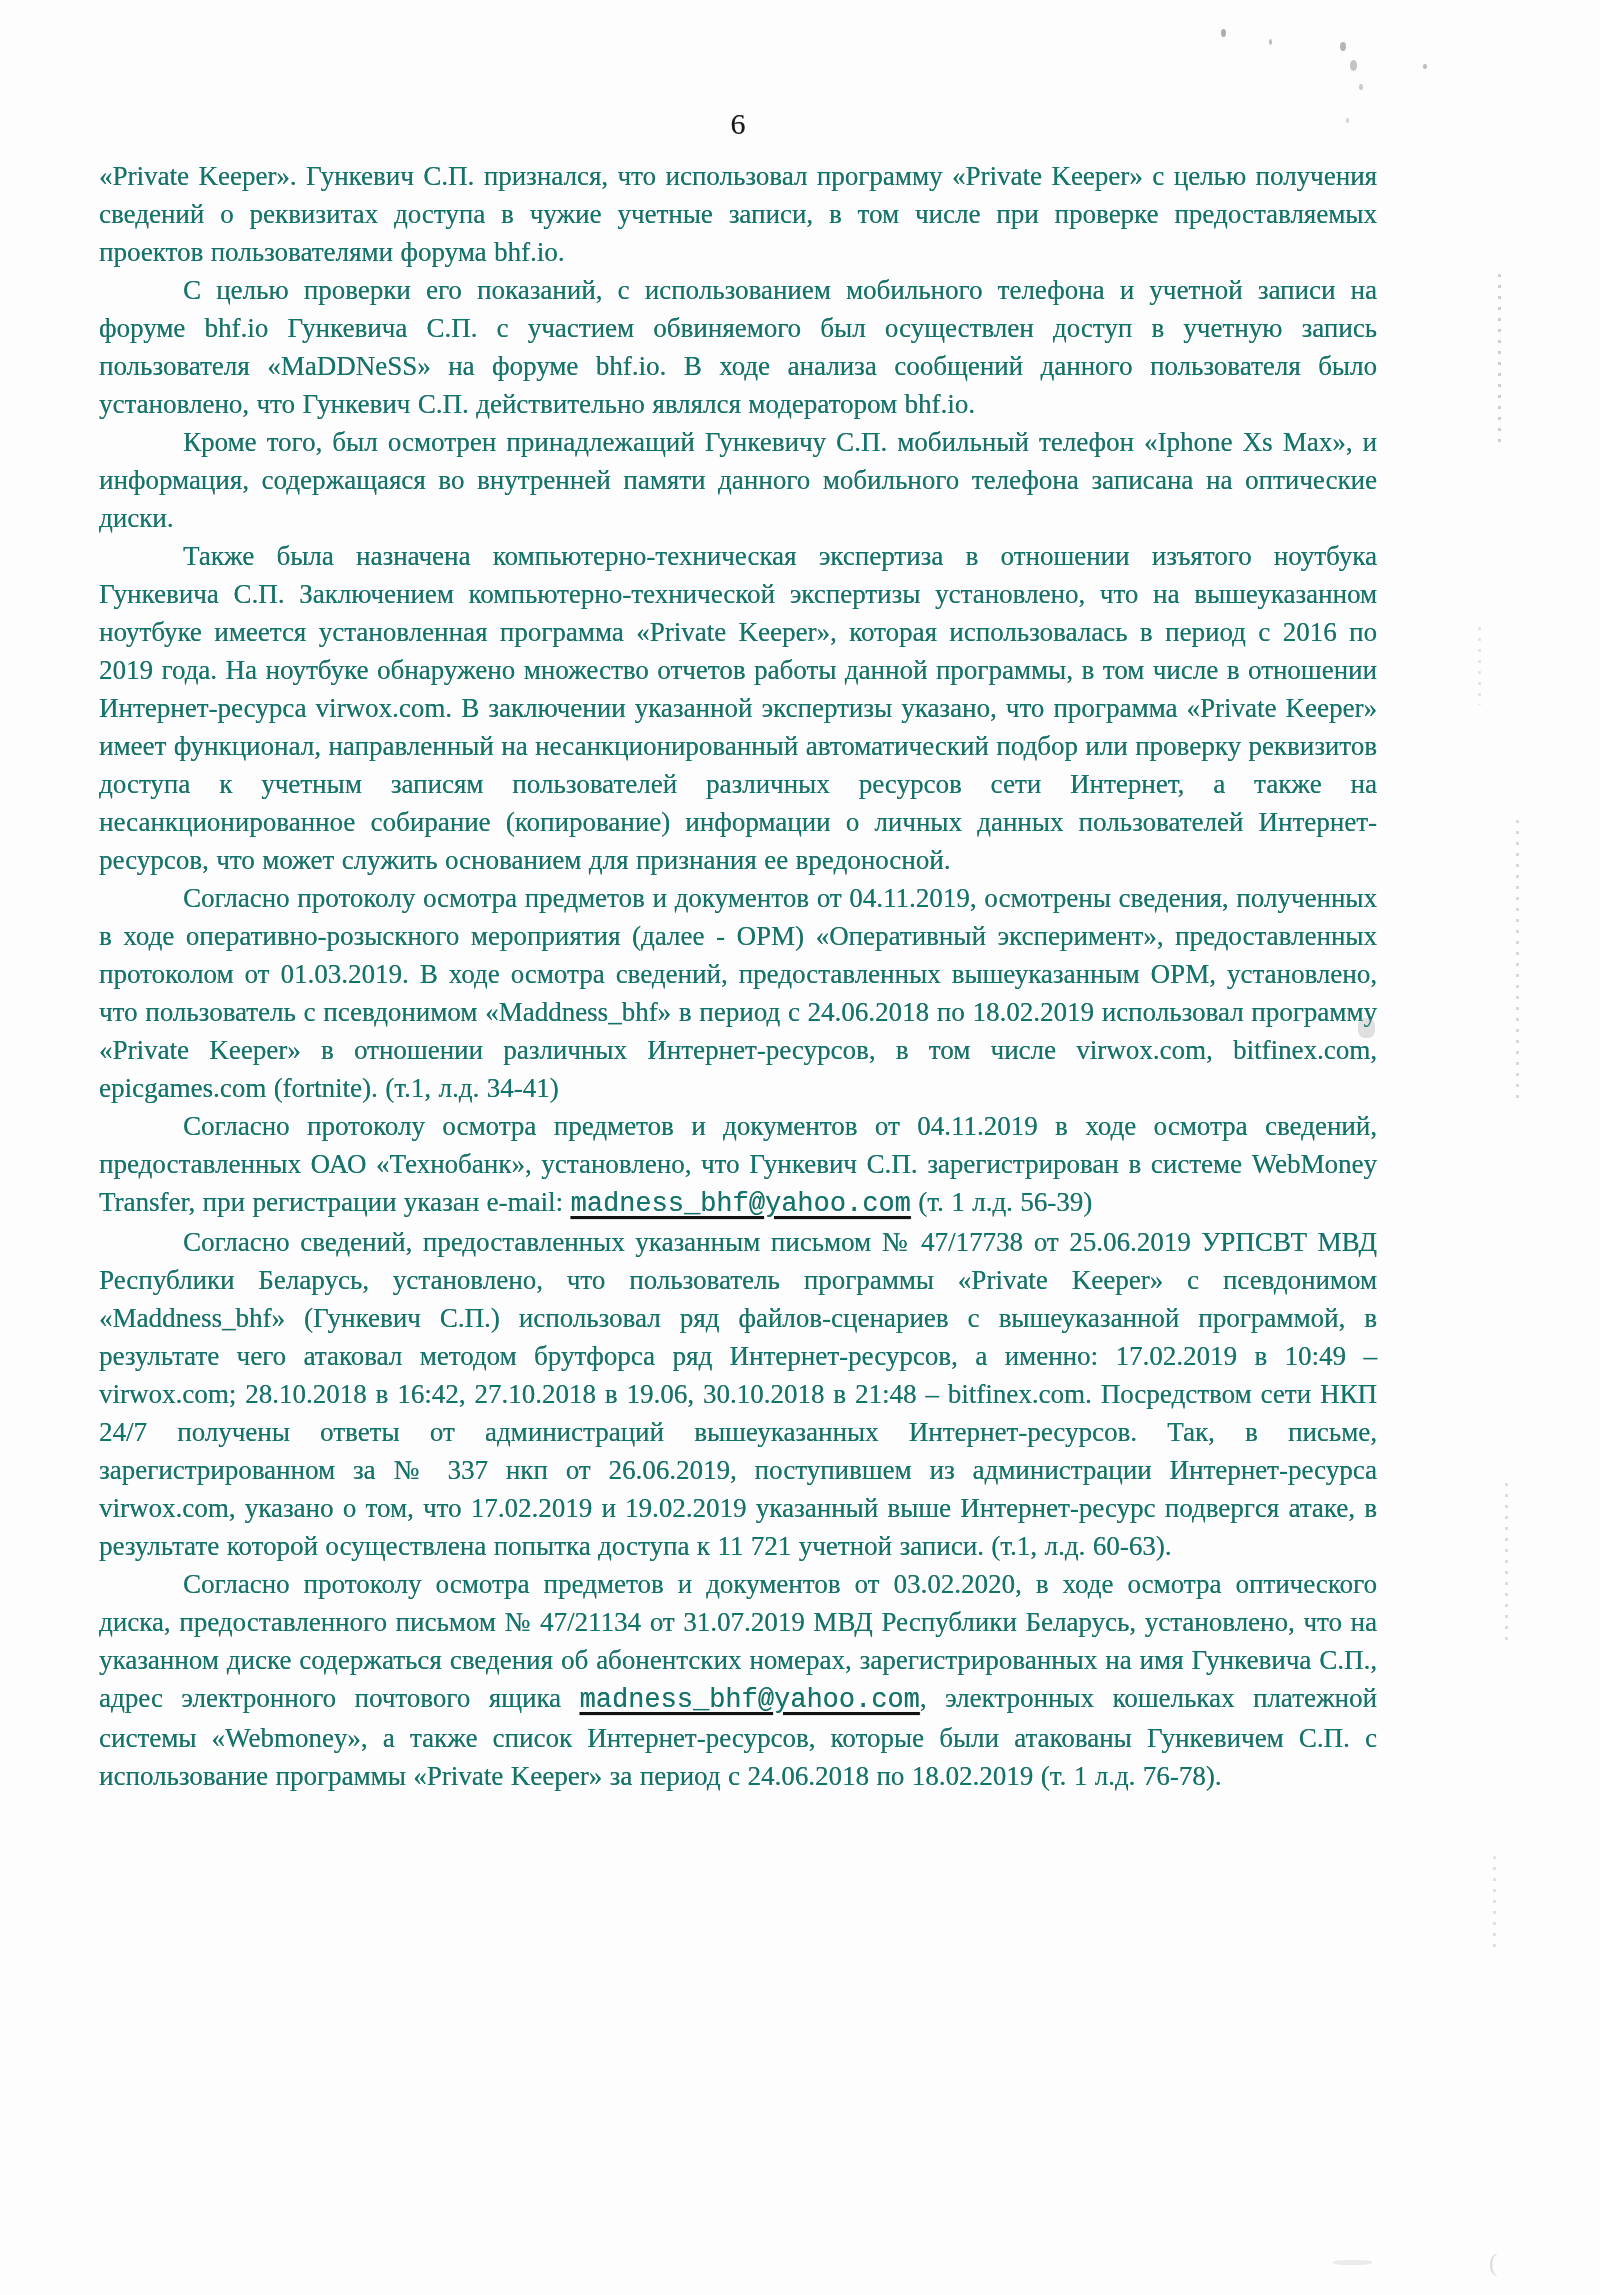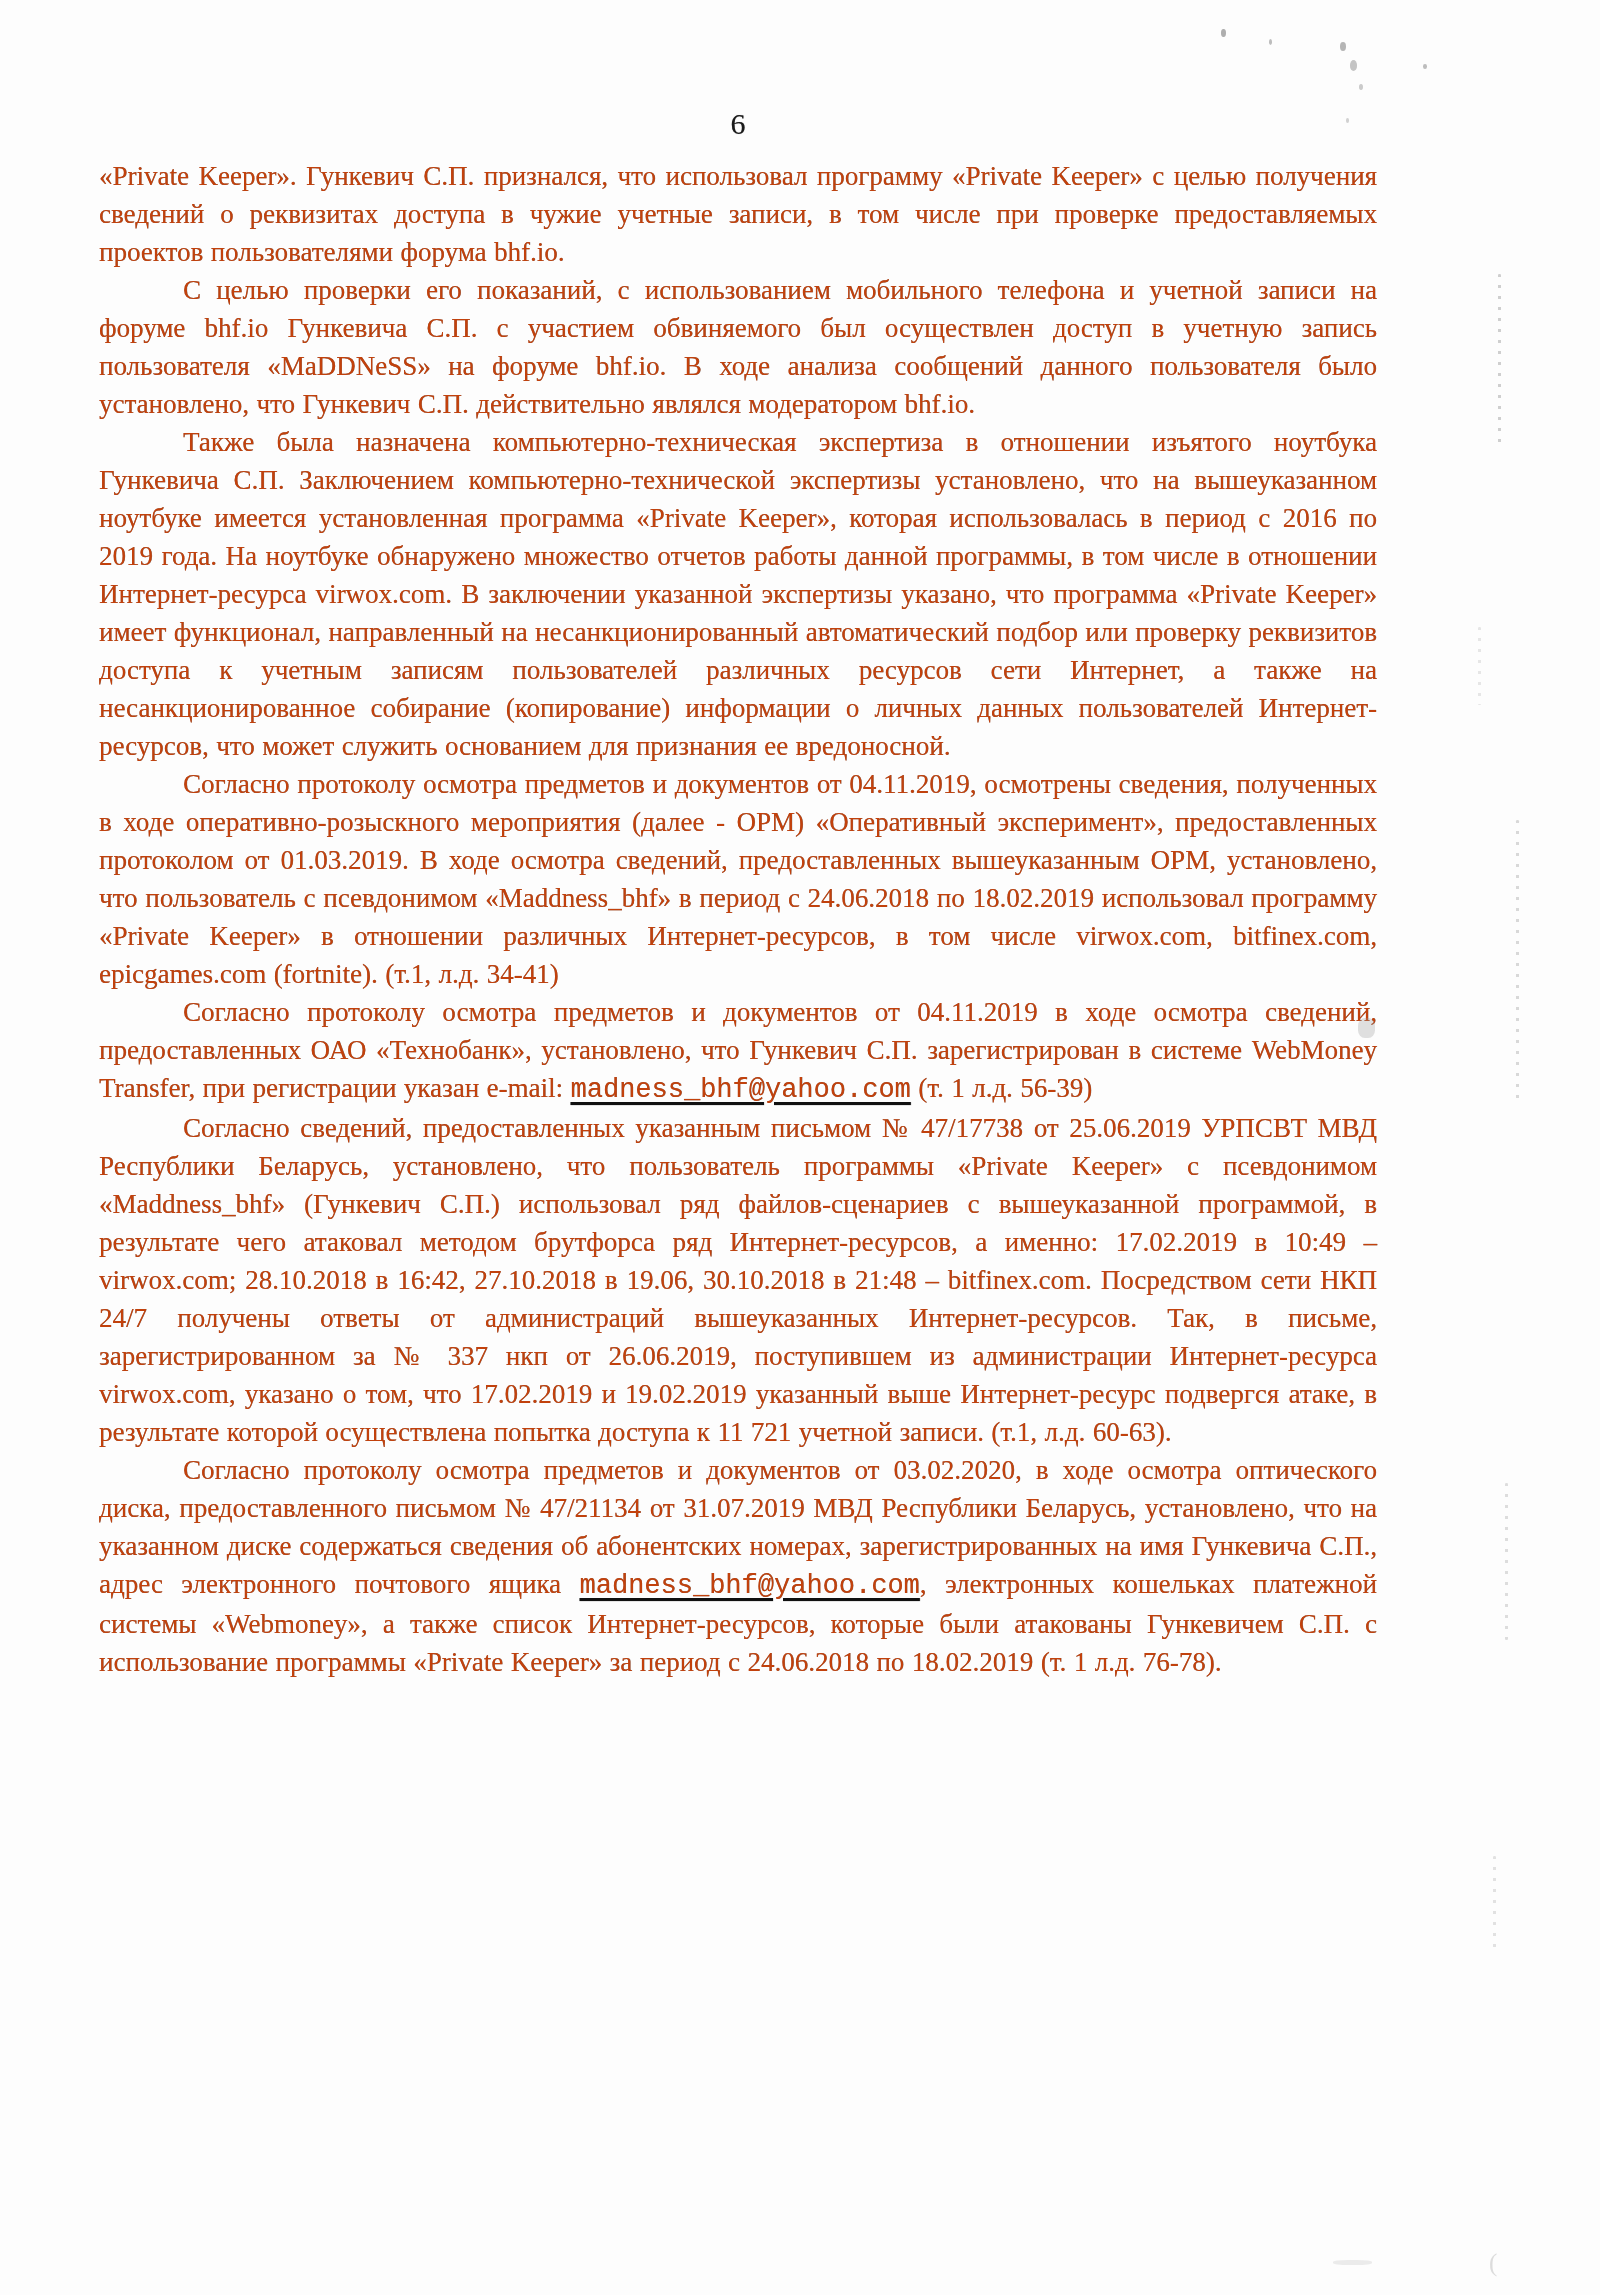"«Private Keeper». Гункевич С.П." .content p { color: #c2410c -> #0f766e }
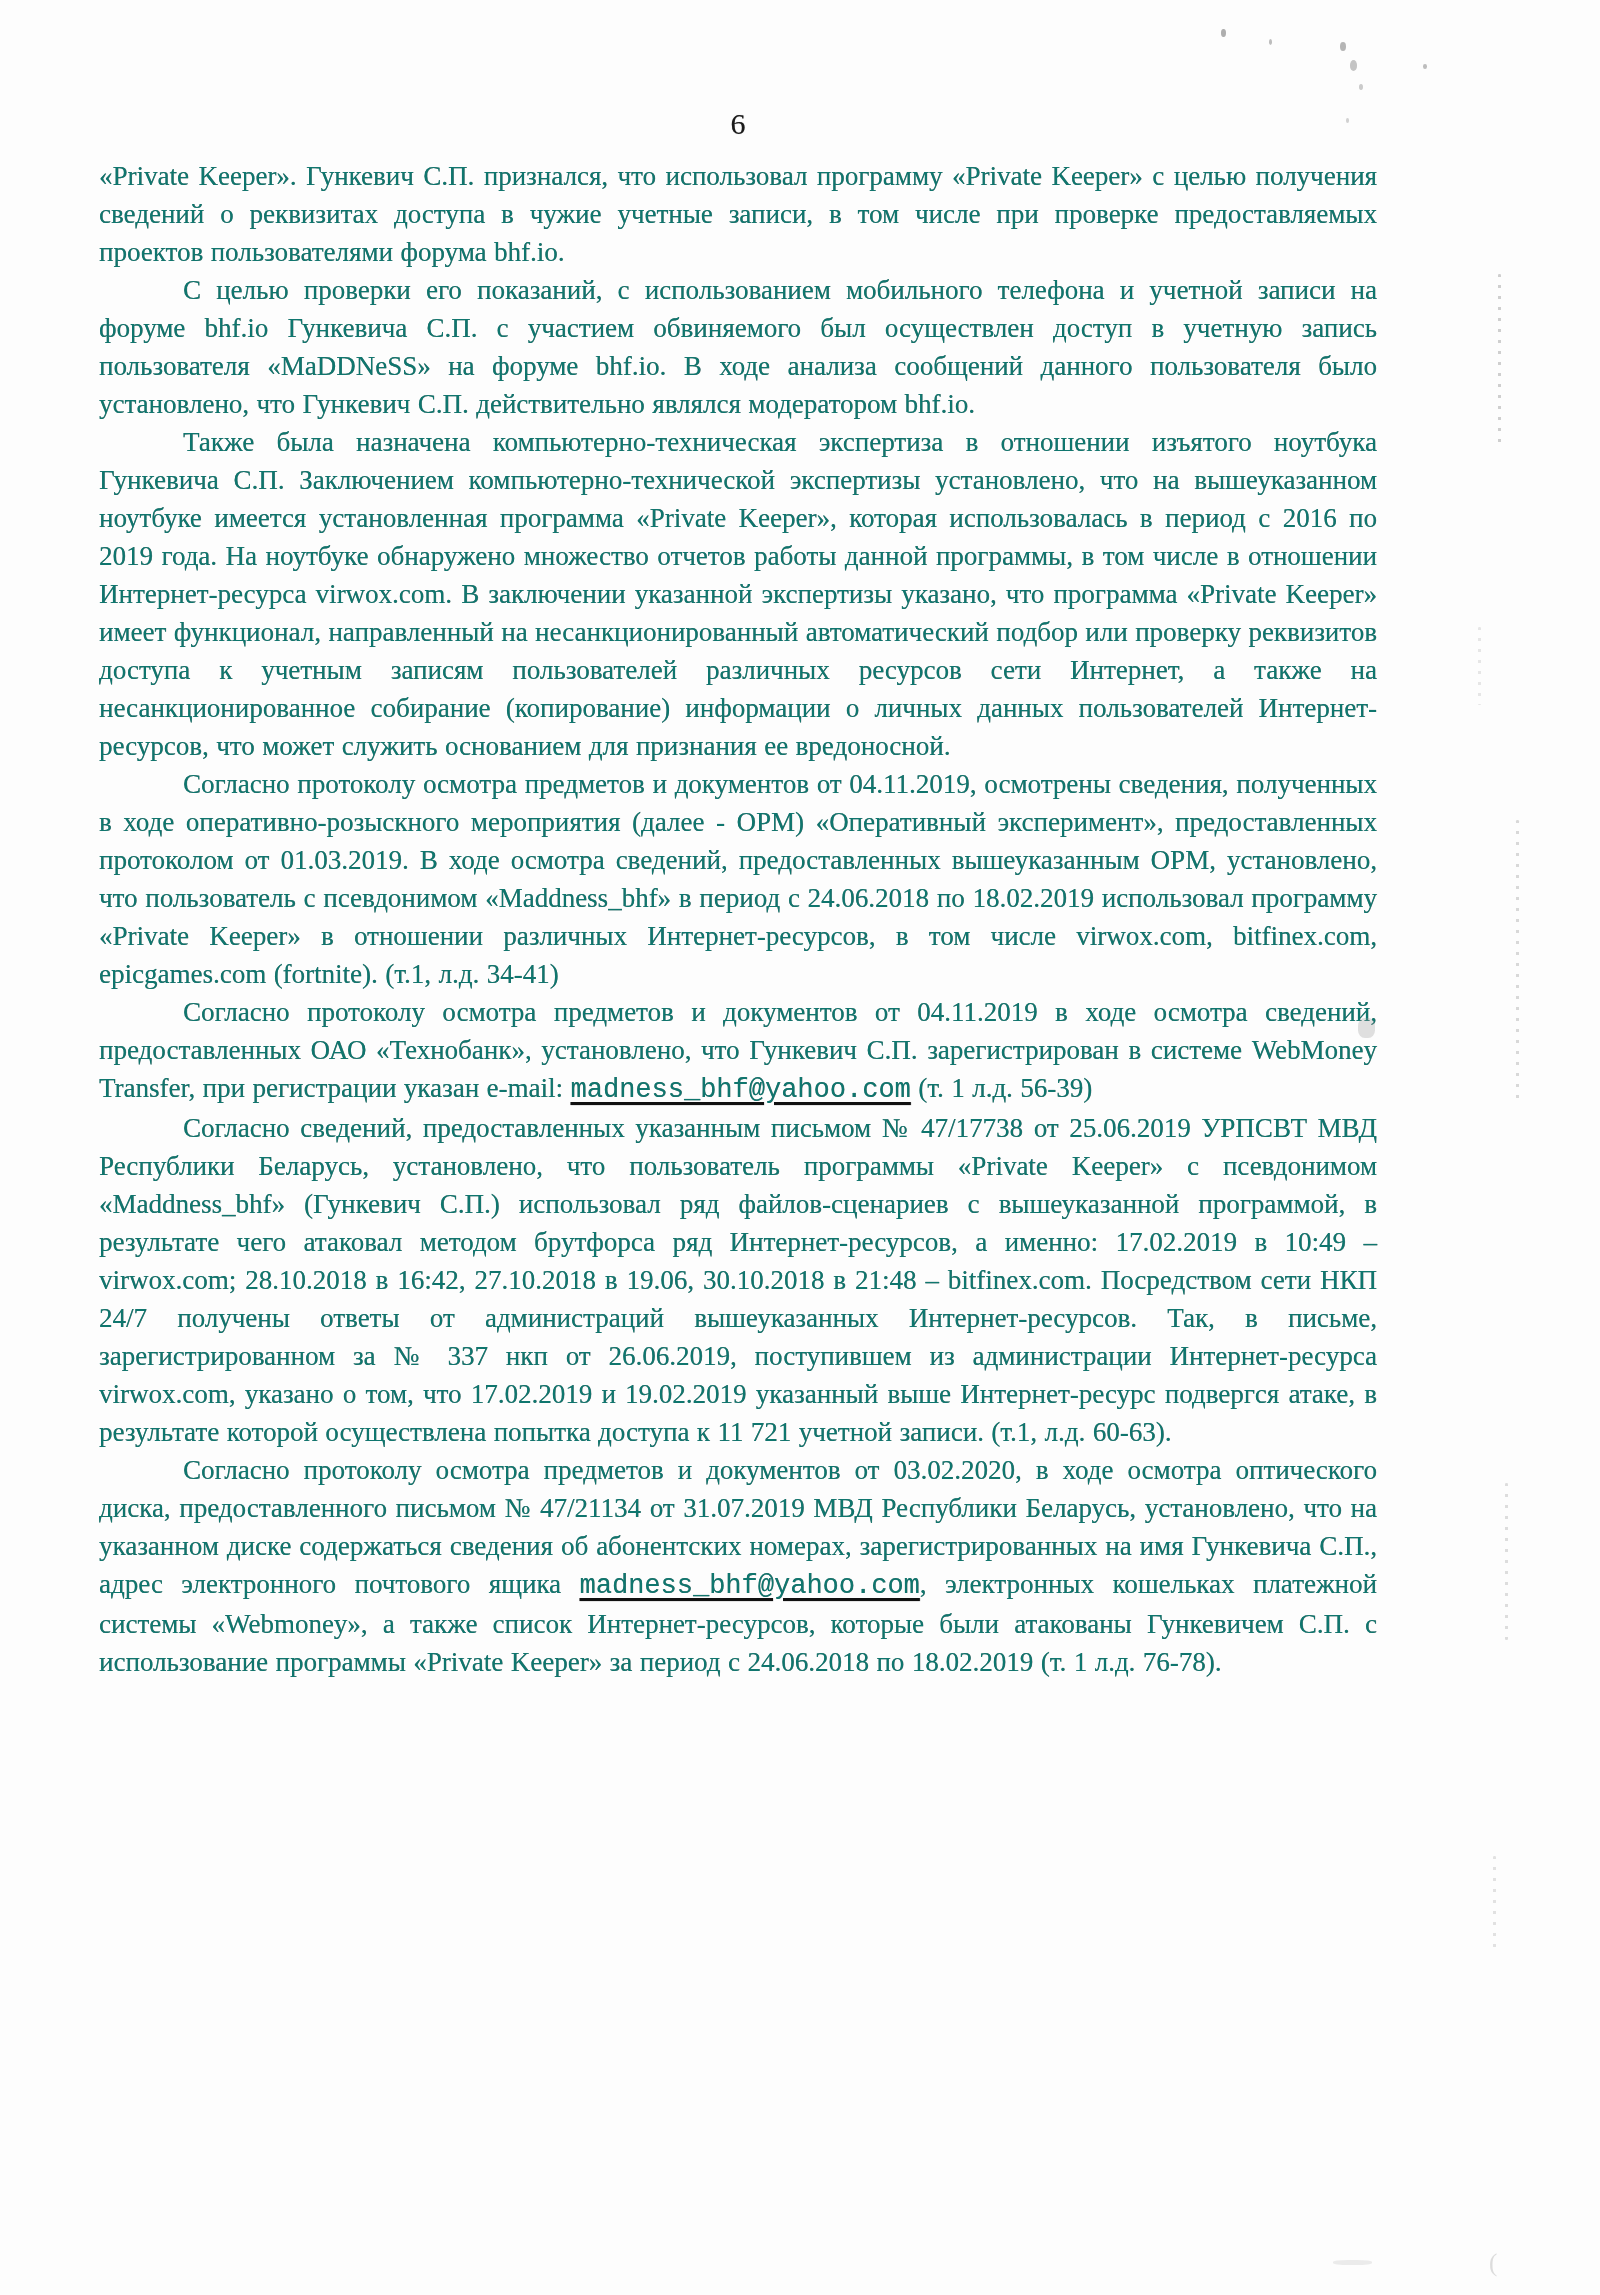"Кроме того, был осмотрен принадлежащий" p.para { html: none -> <p><span>Кроме того, был осмотрен принадлежащий Гункевичу С.П. мобильный телефон «Iphone Xs Max», и информация, содержащаяся во внутренней памяти данного мобильного телефона записана на оптические диски.</span></p> }
